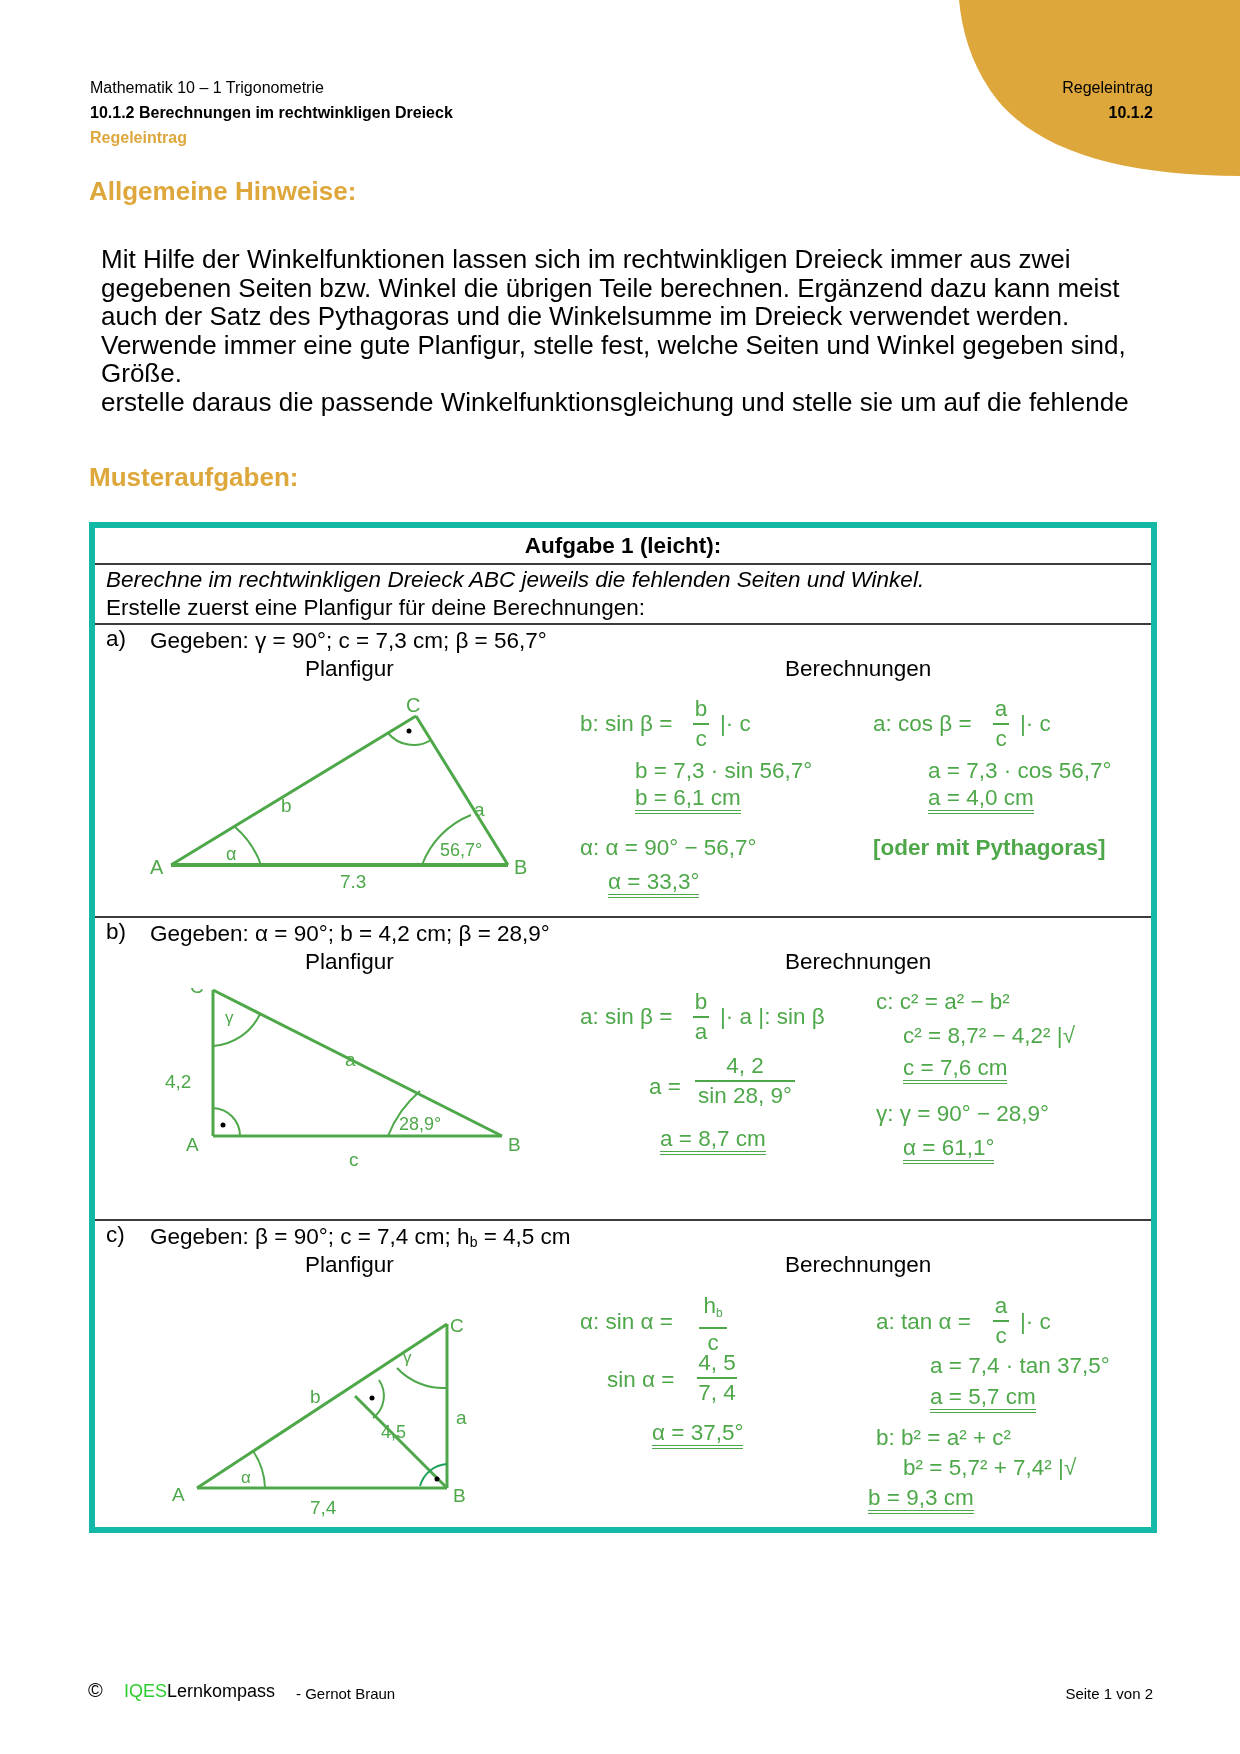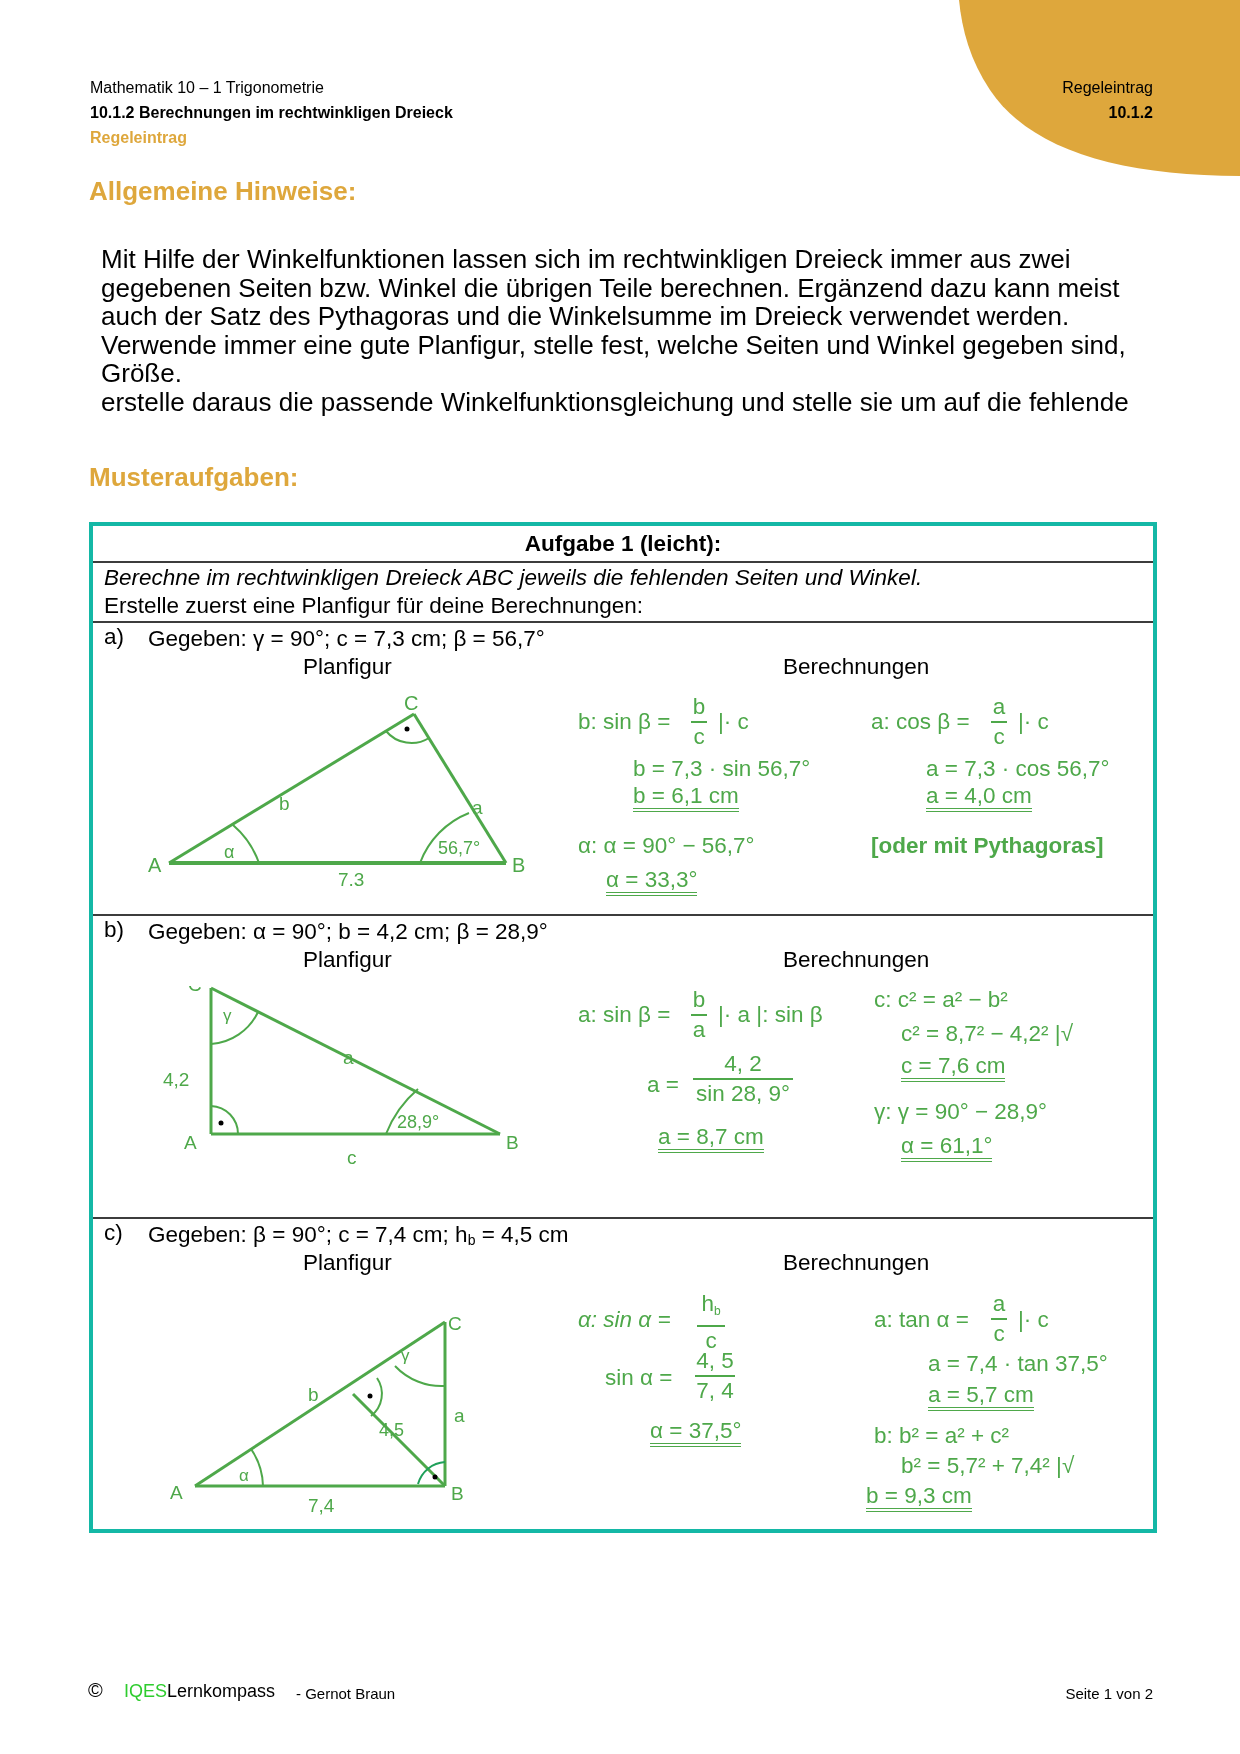"Aufgabe 1 (leicht):" .tbl { border: 4px solid #14b8a6 -> 6px solid #14b8a6 }
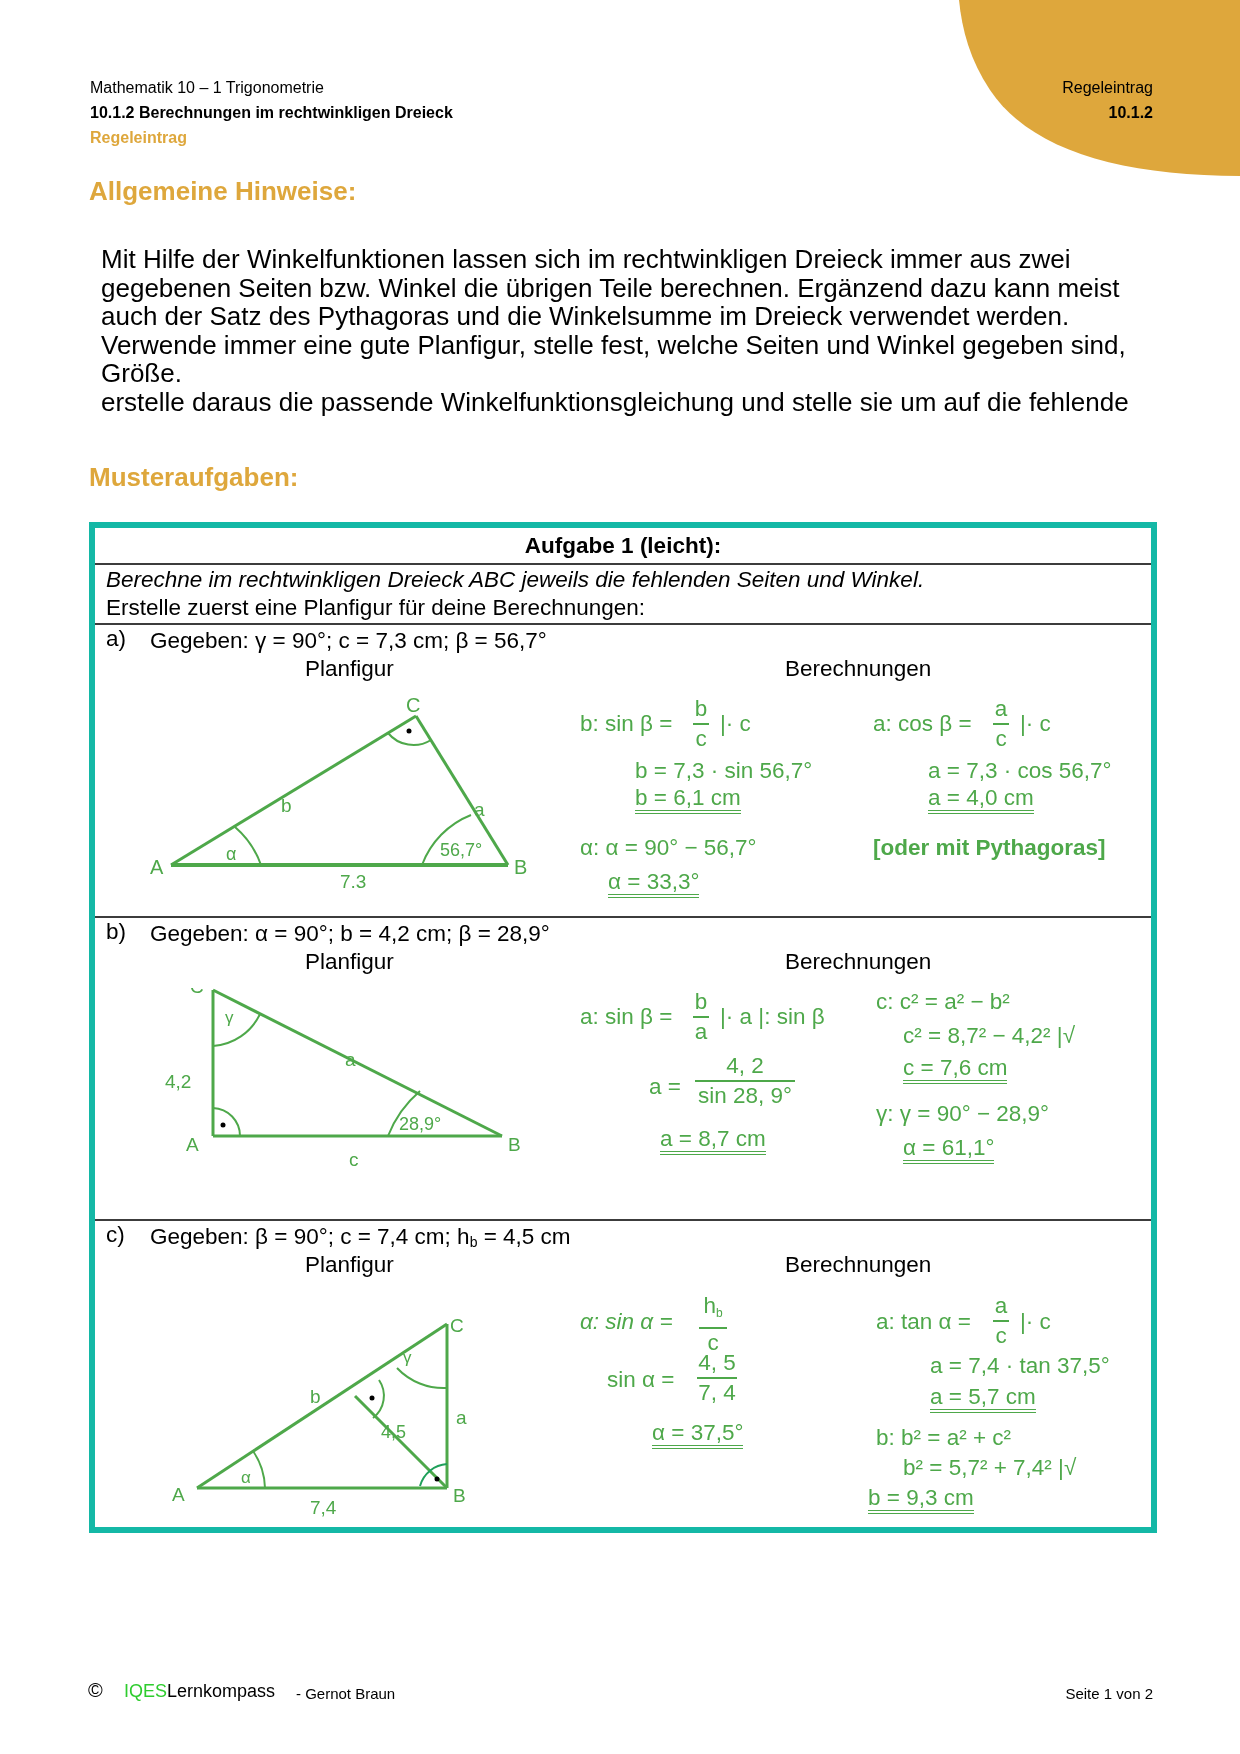"α: sin α =" div.calc { font-style: italic -> none }
